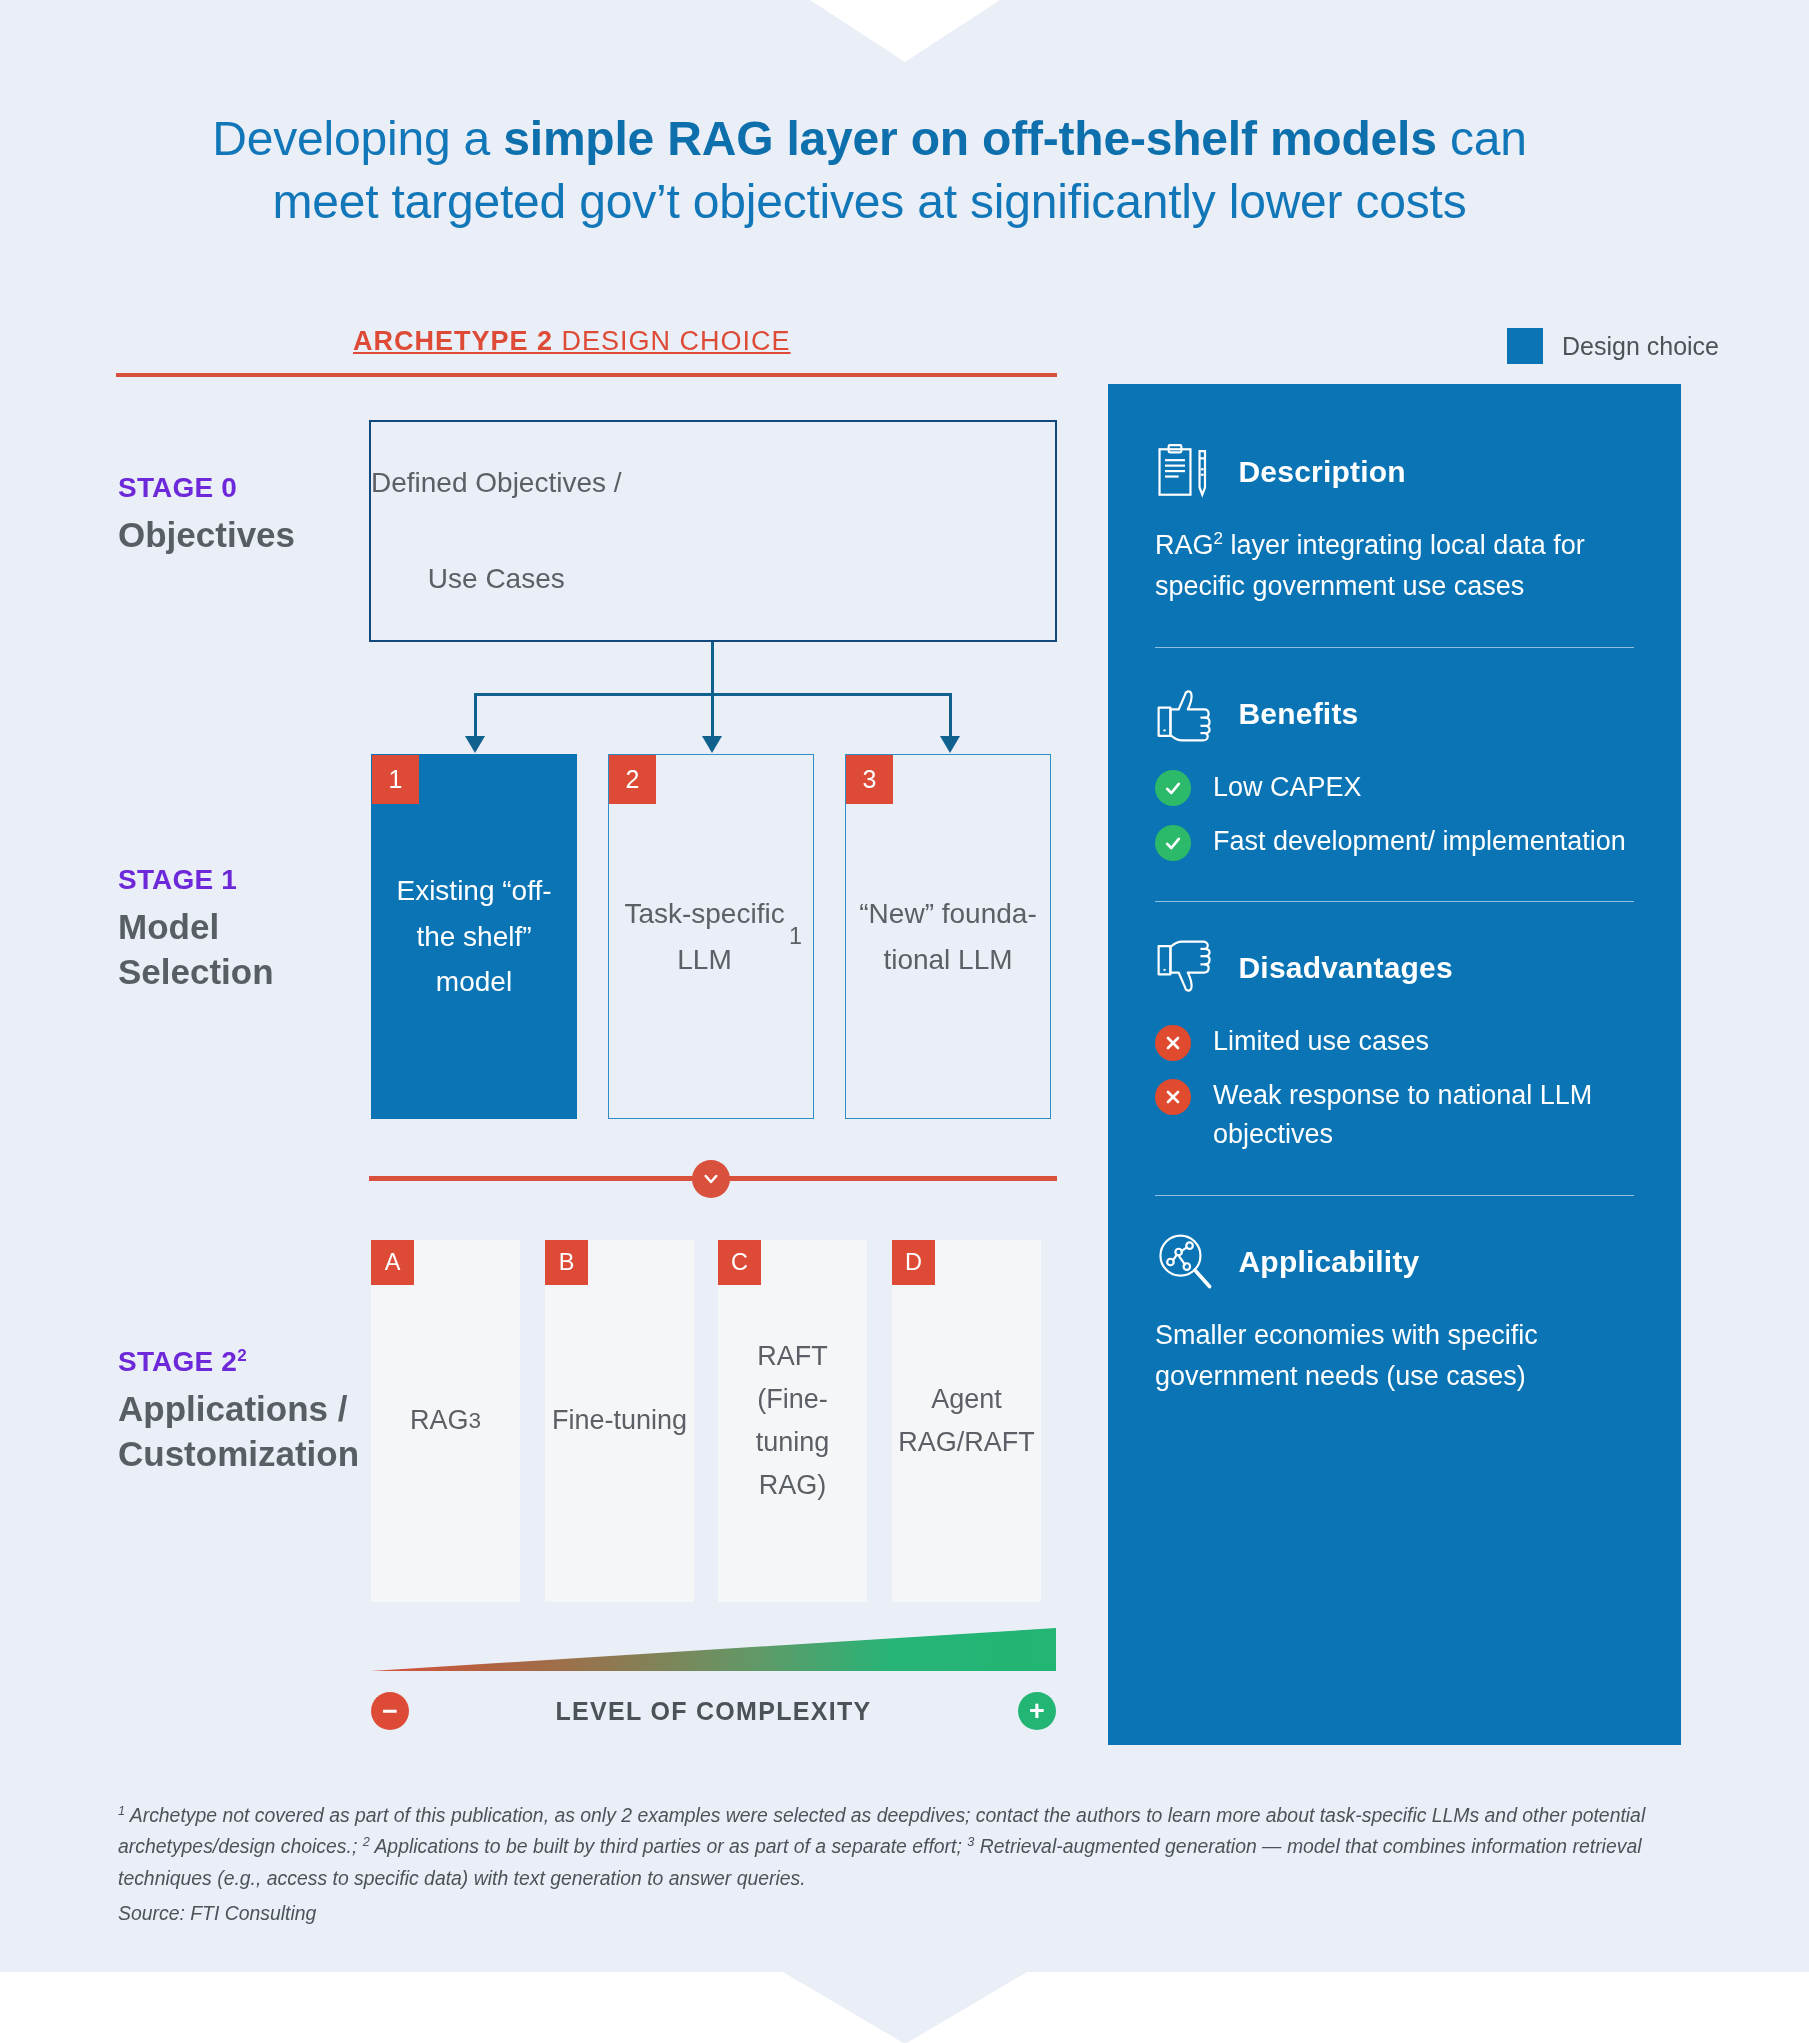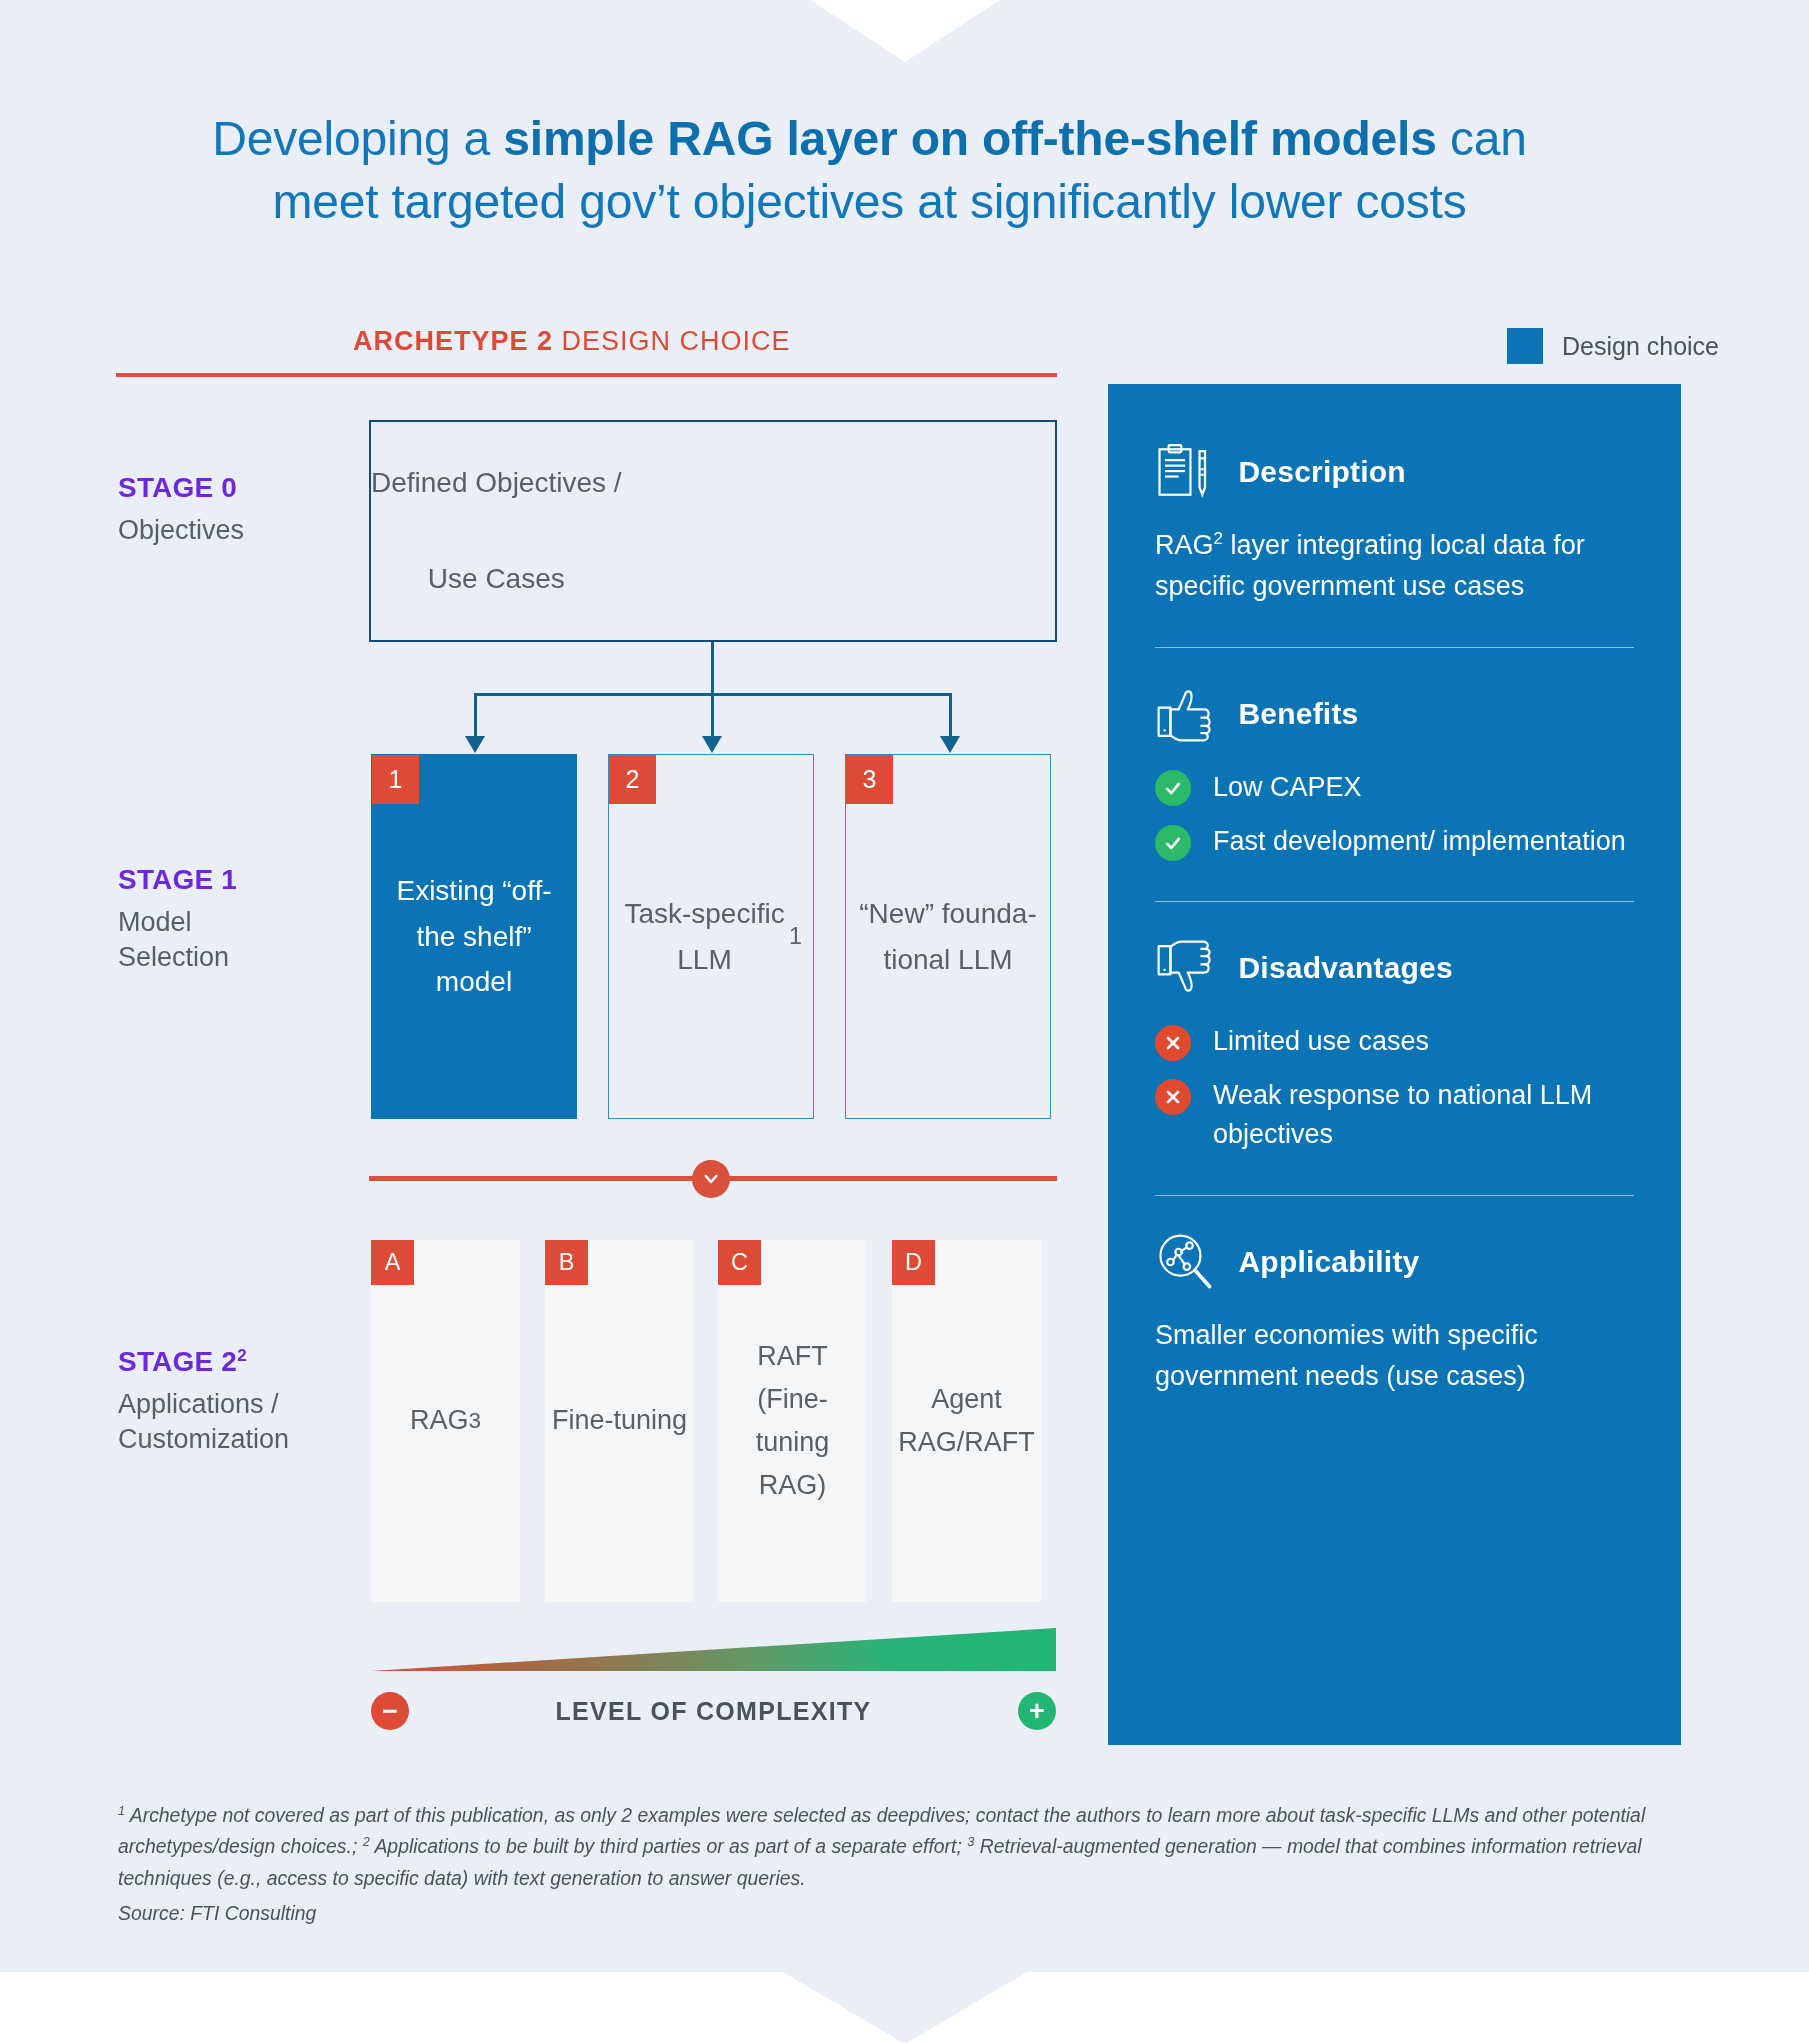"ARCHETYPE 2 DESIGN CHOICE" .archetype-label { text-decoration: none -> underline }
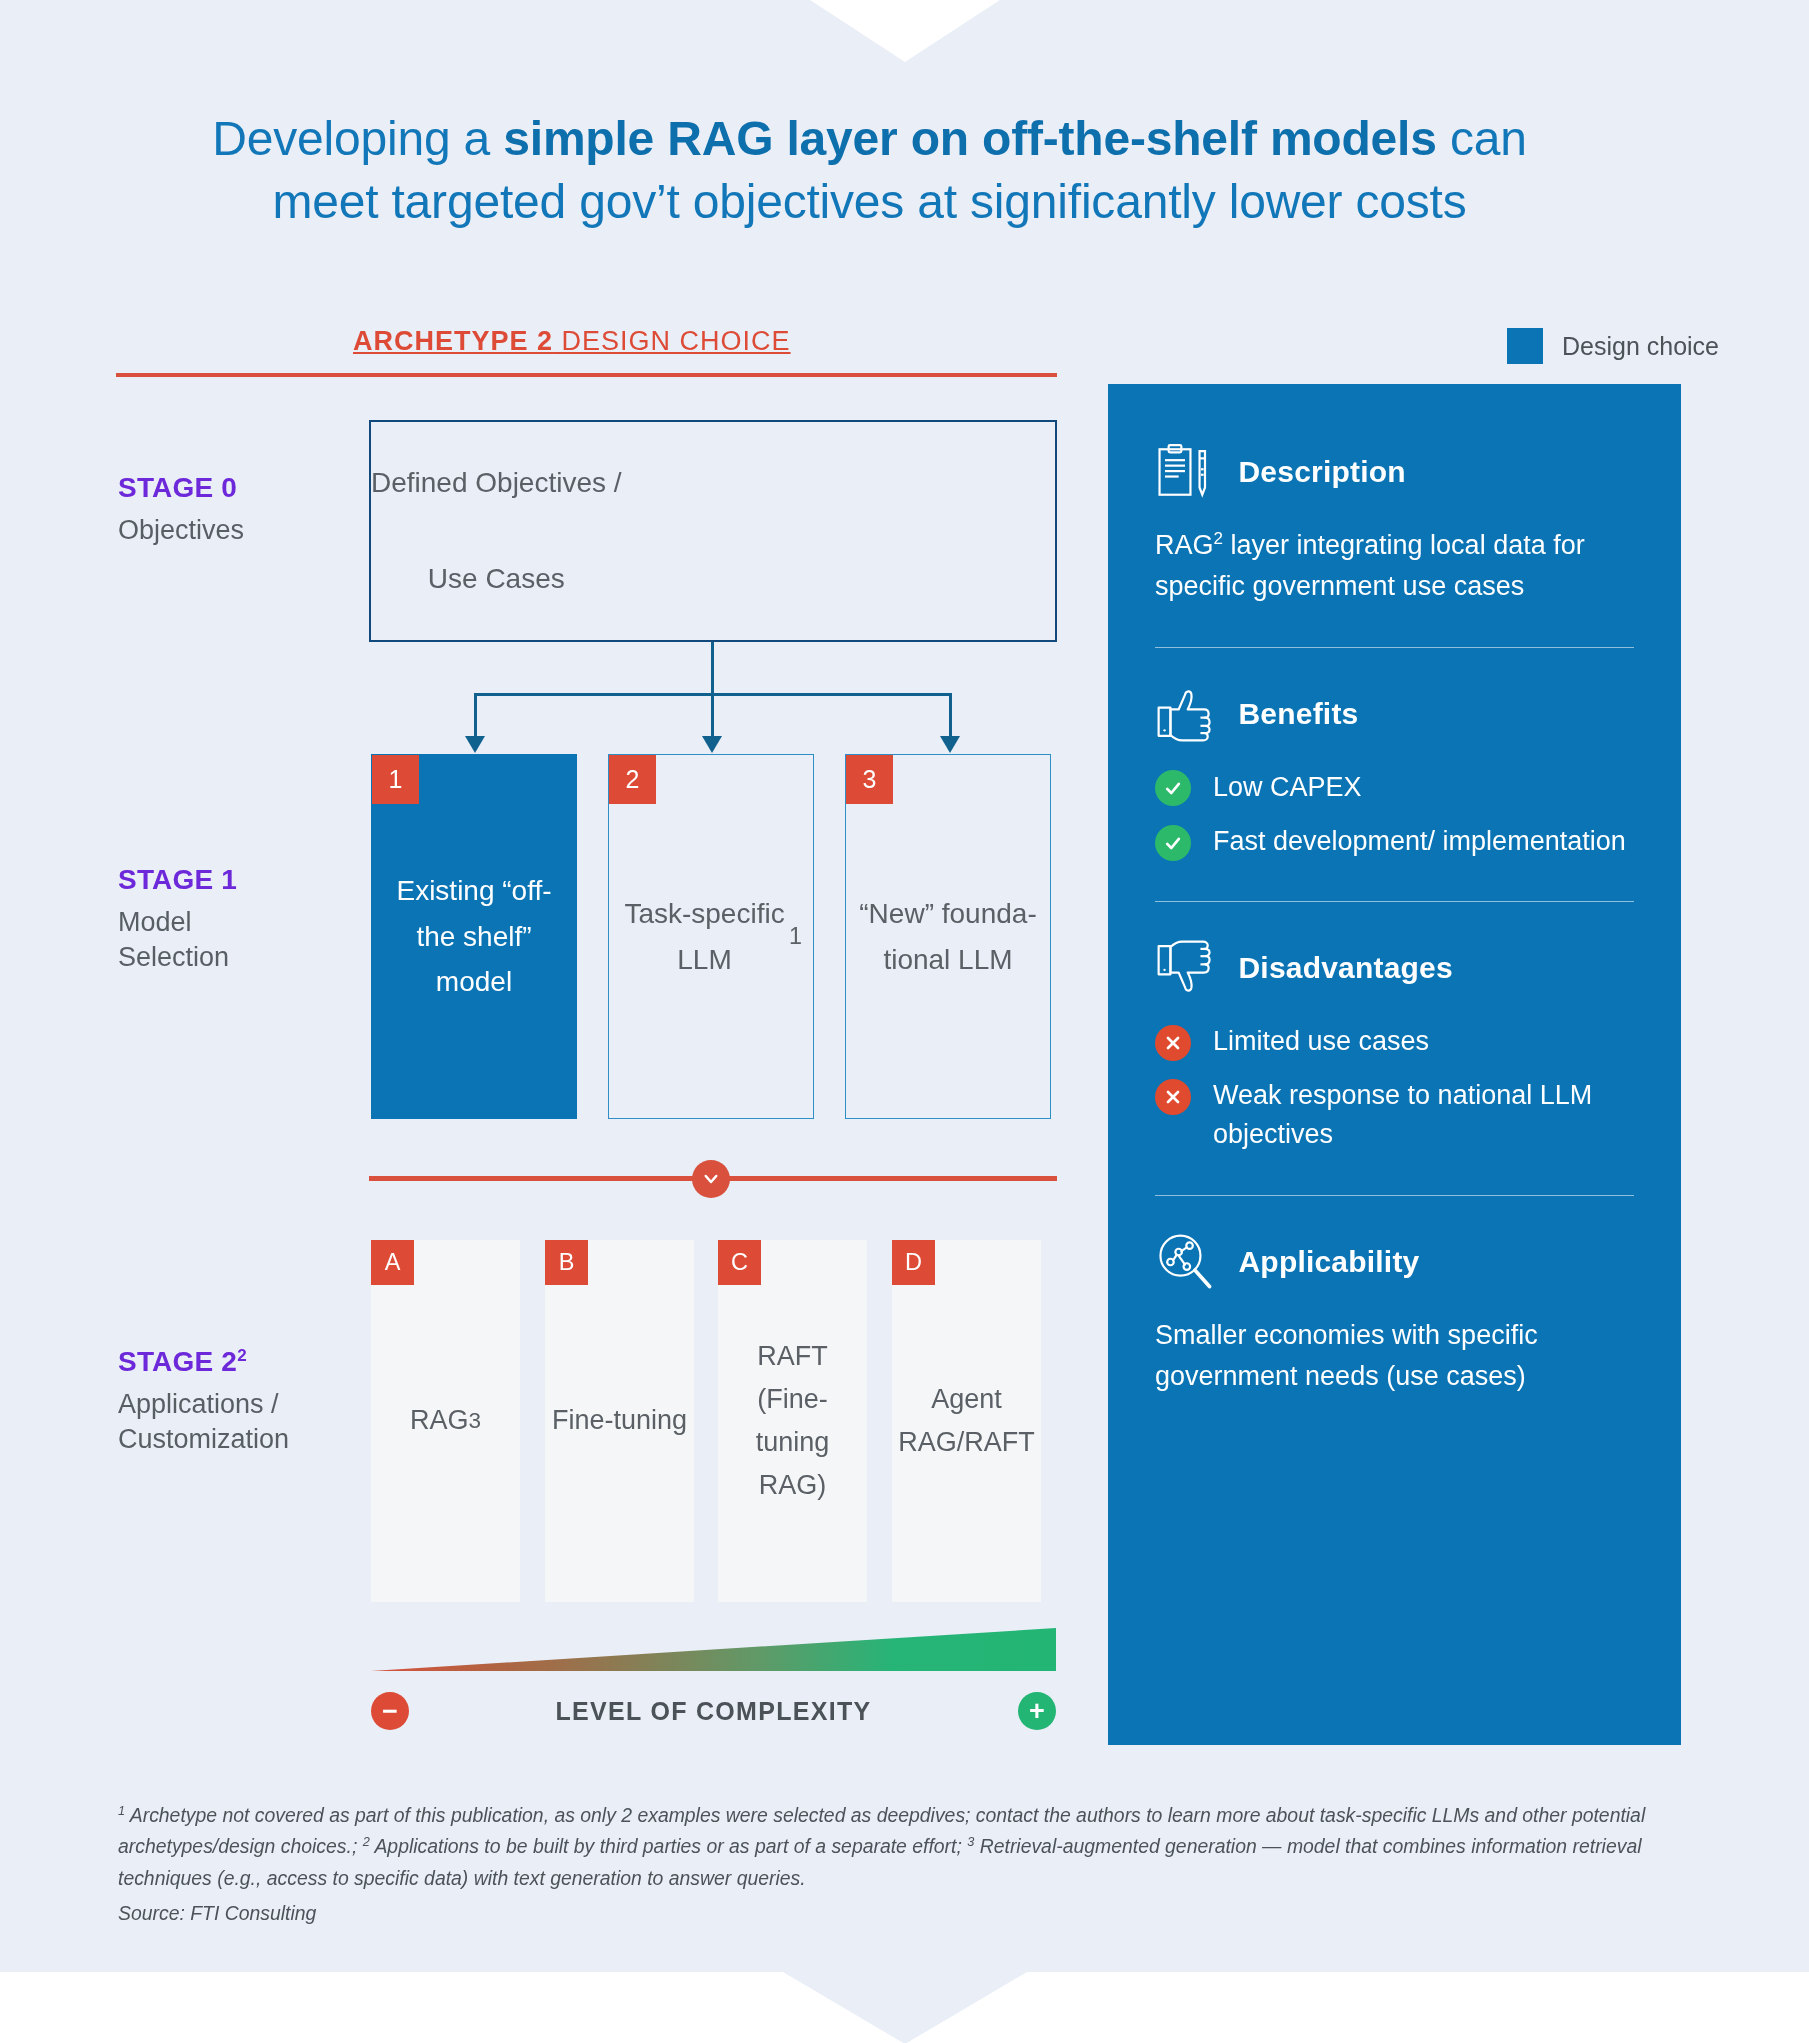"Objectives" .stage-label .sub { font-size: 27px -> 35px; font-weight: 400 -> 700 }
